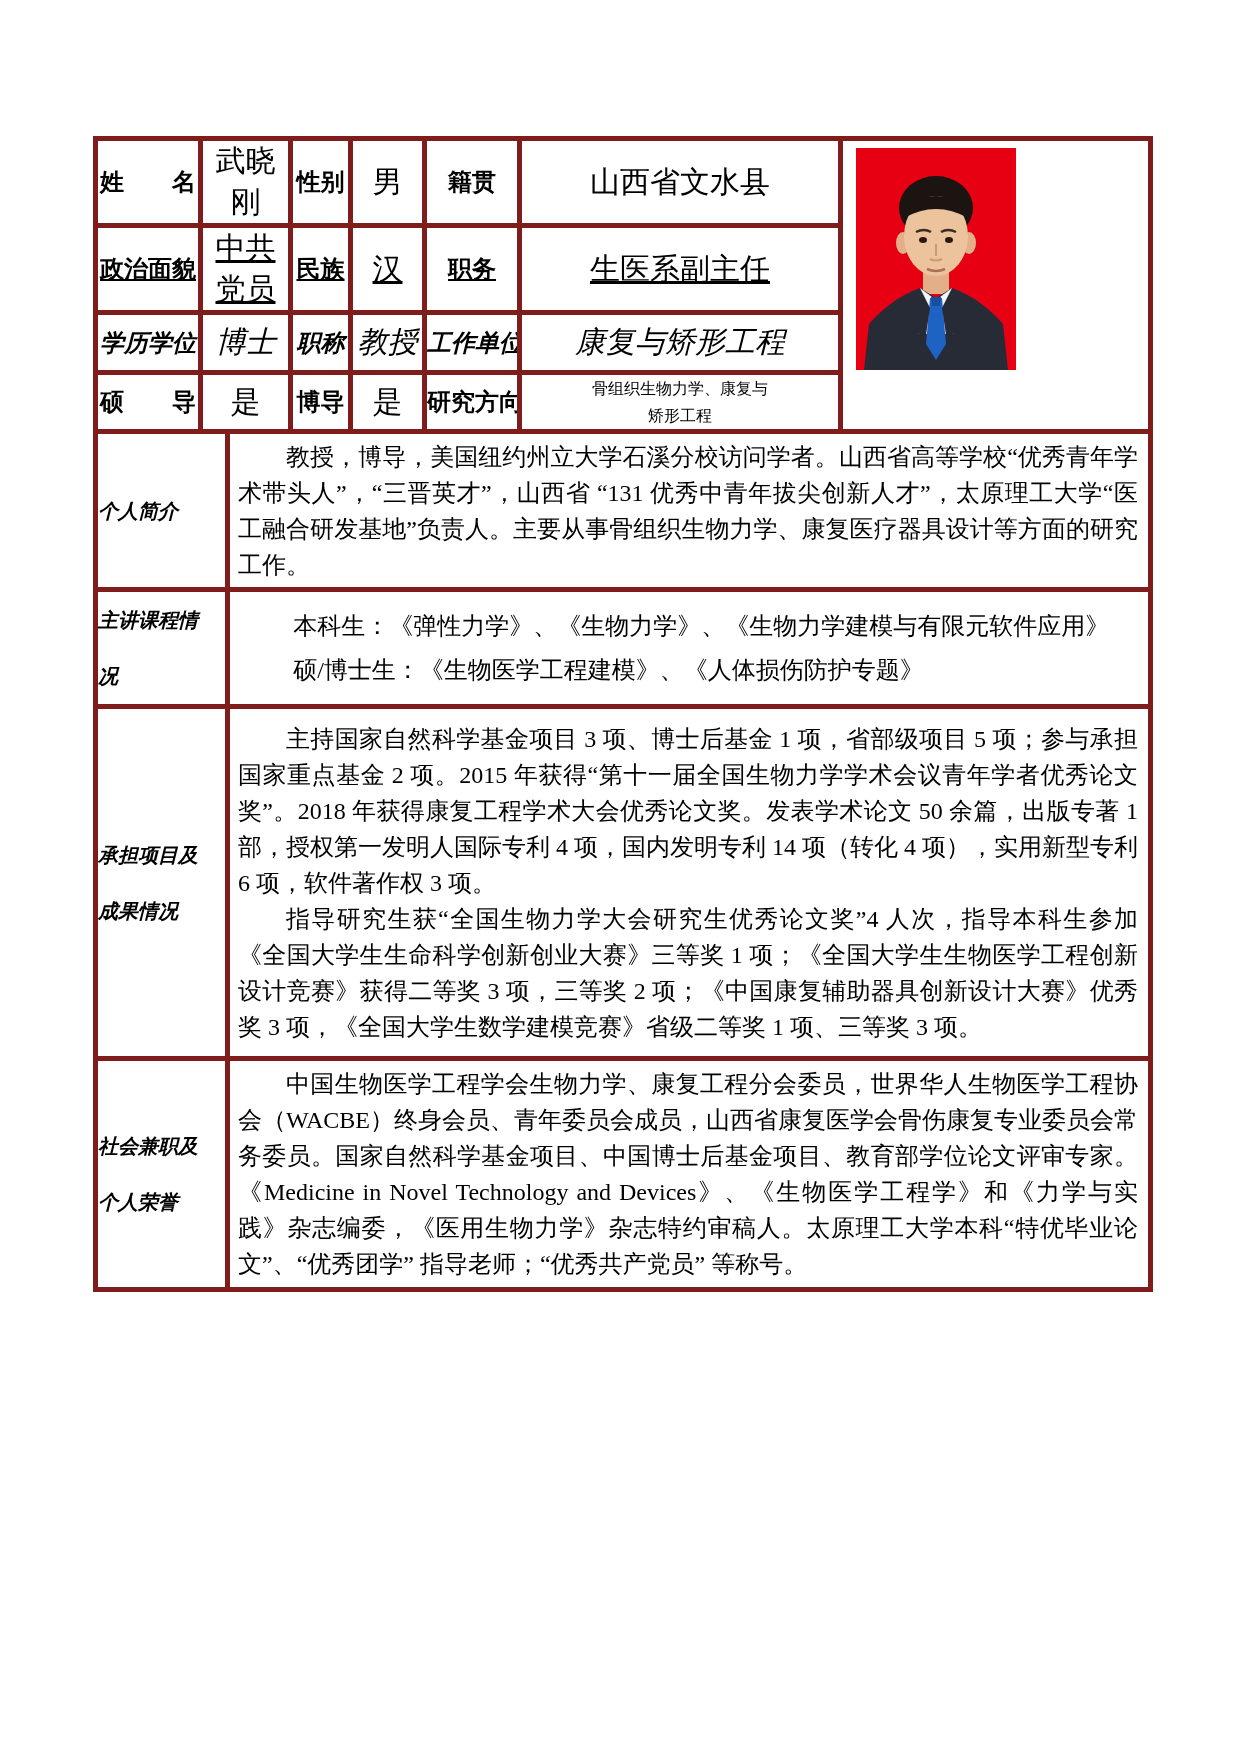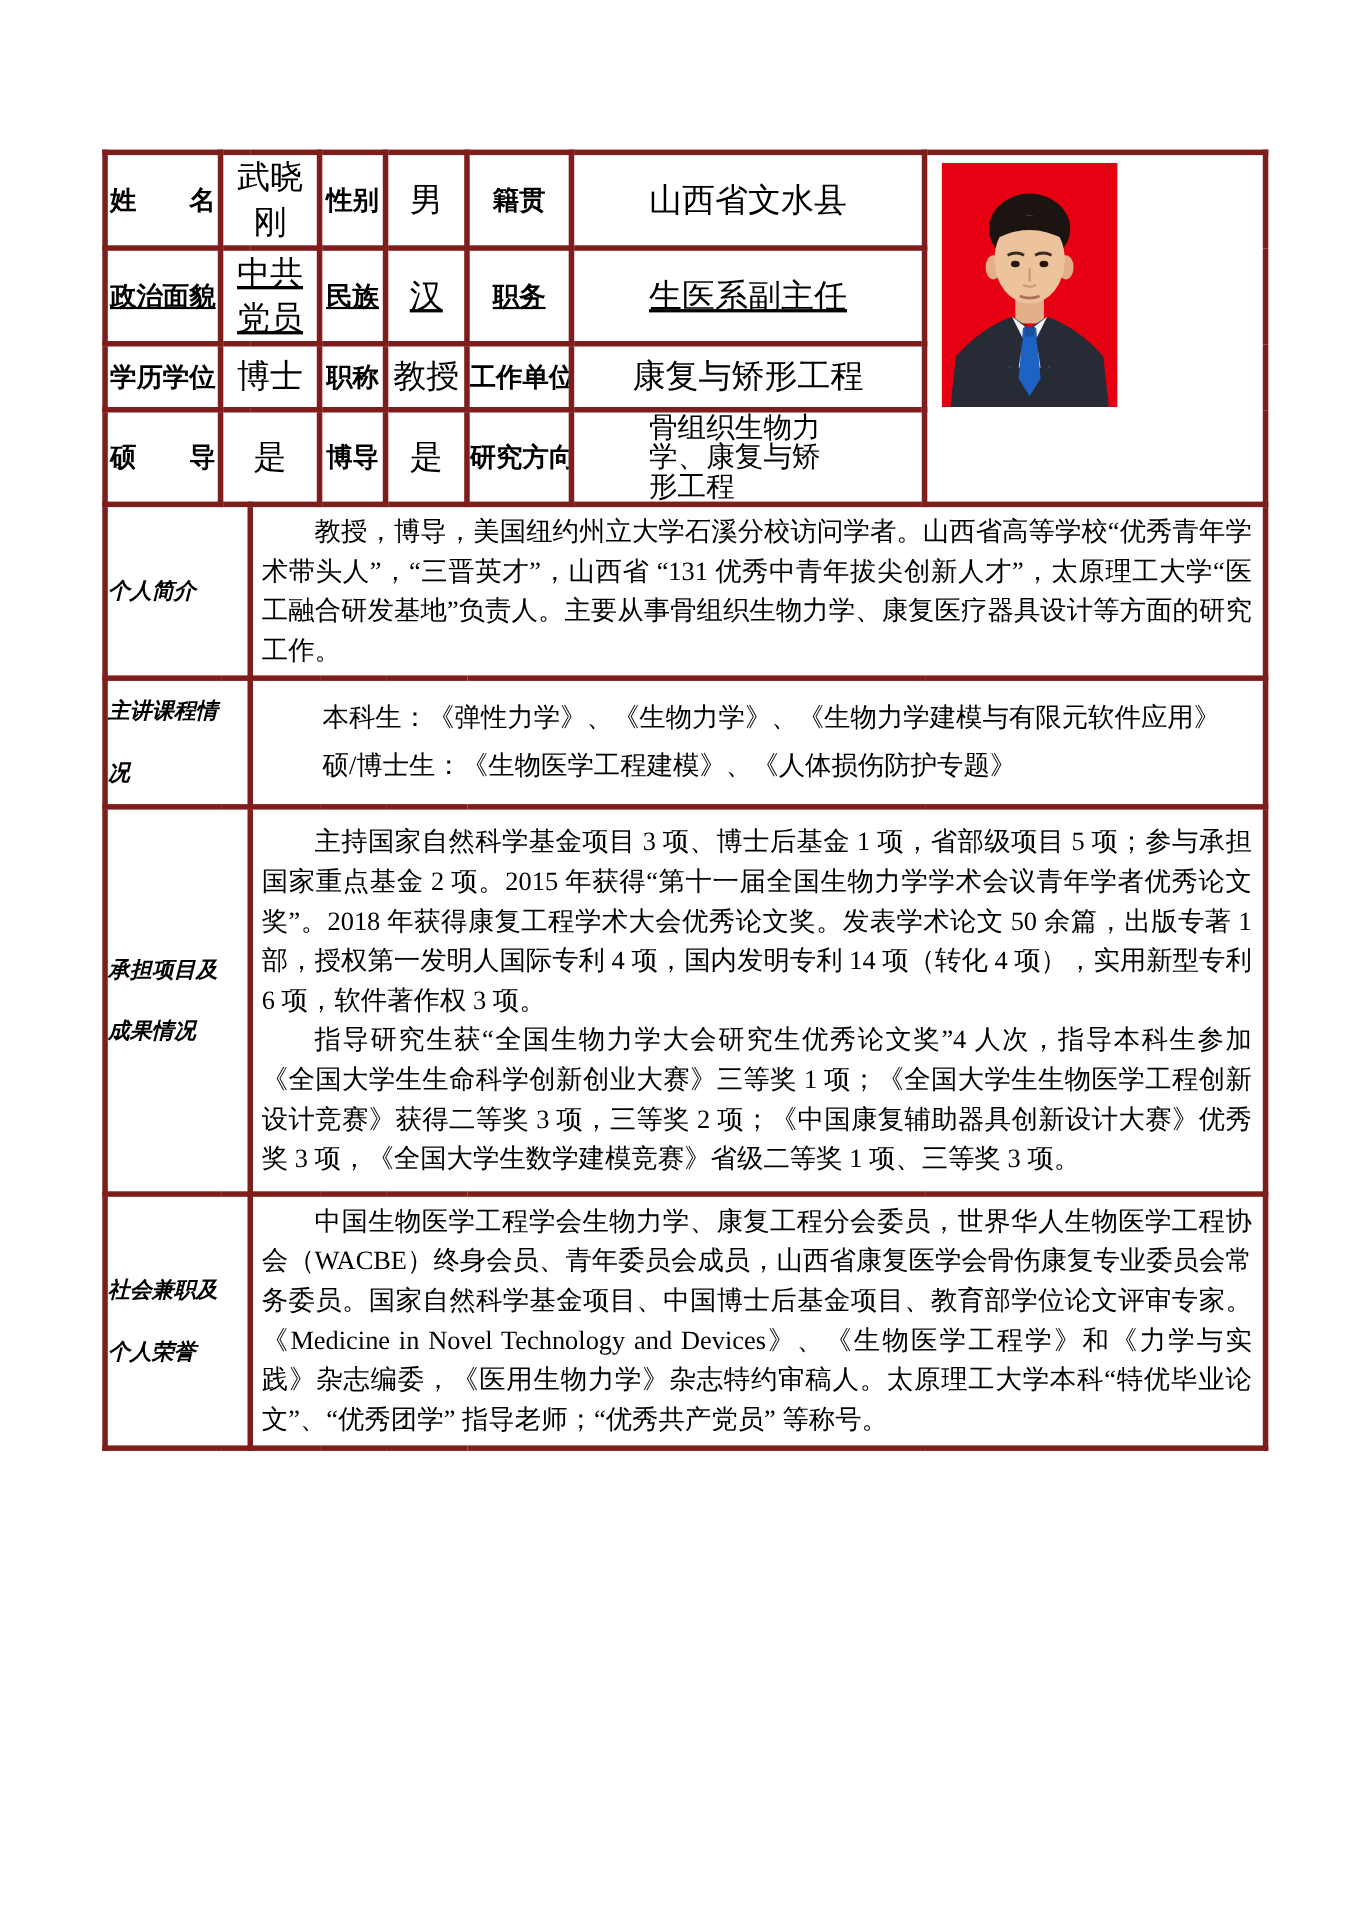"学历学位" tr.r3 { font-style: none -> italic }
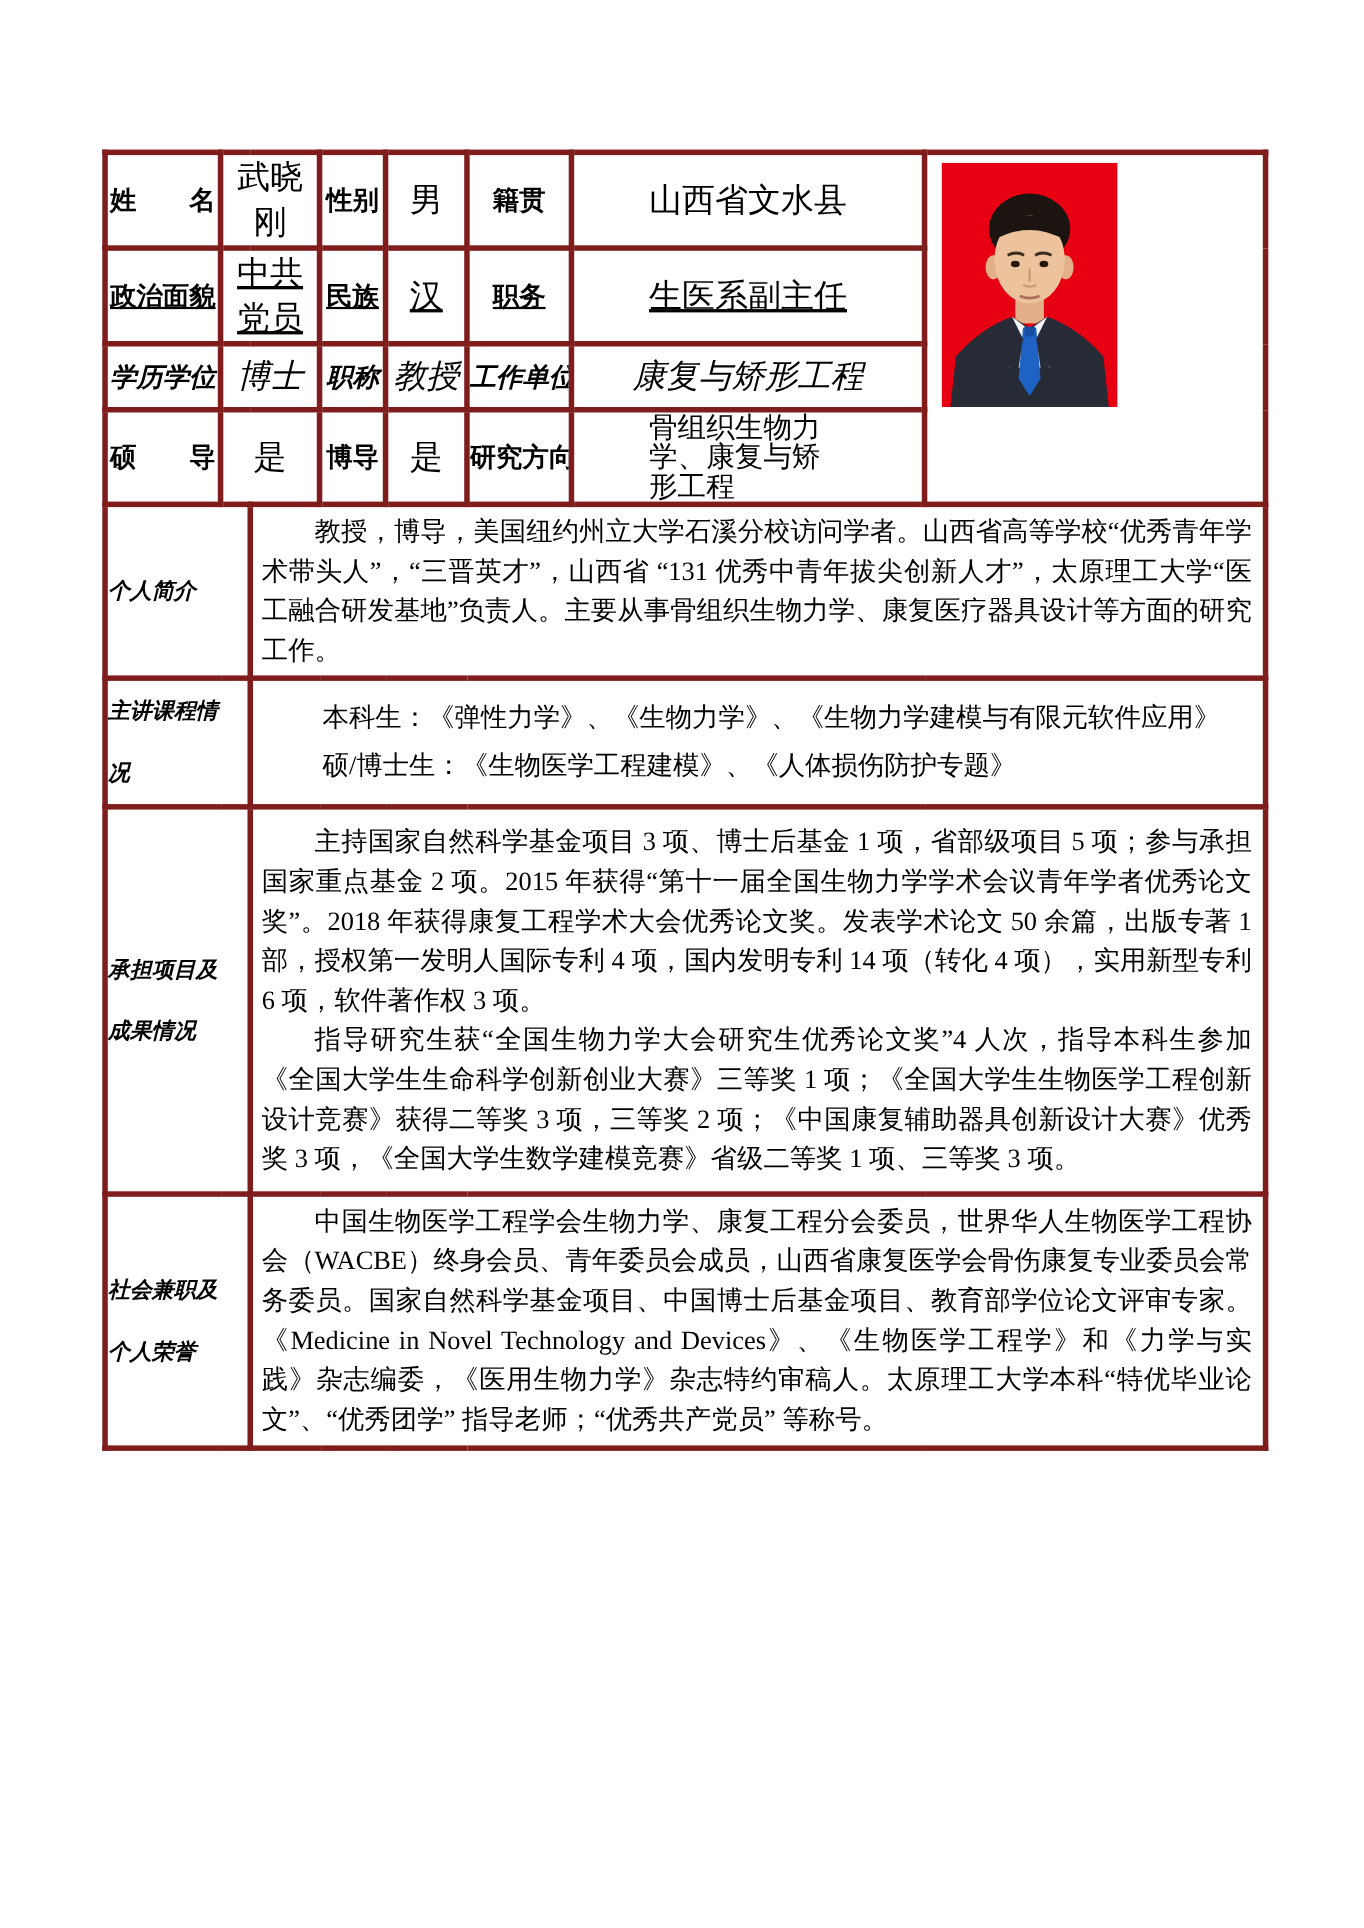"骨组织生物力学、康复与矫形工程" td.val-wrap { font-size: 26px -> 16px; text-align: left -> center }
